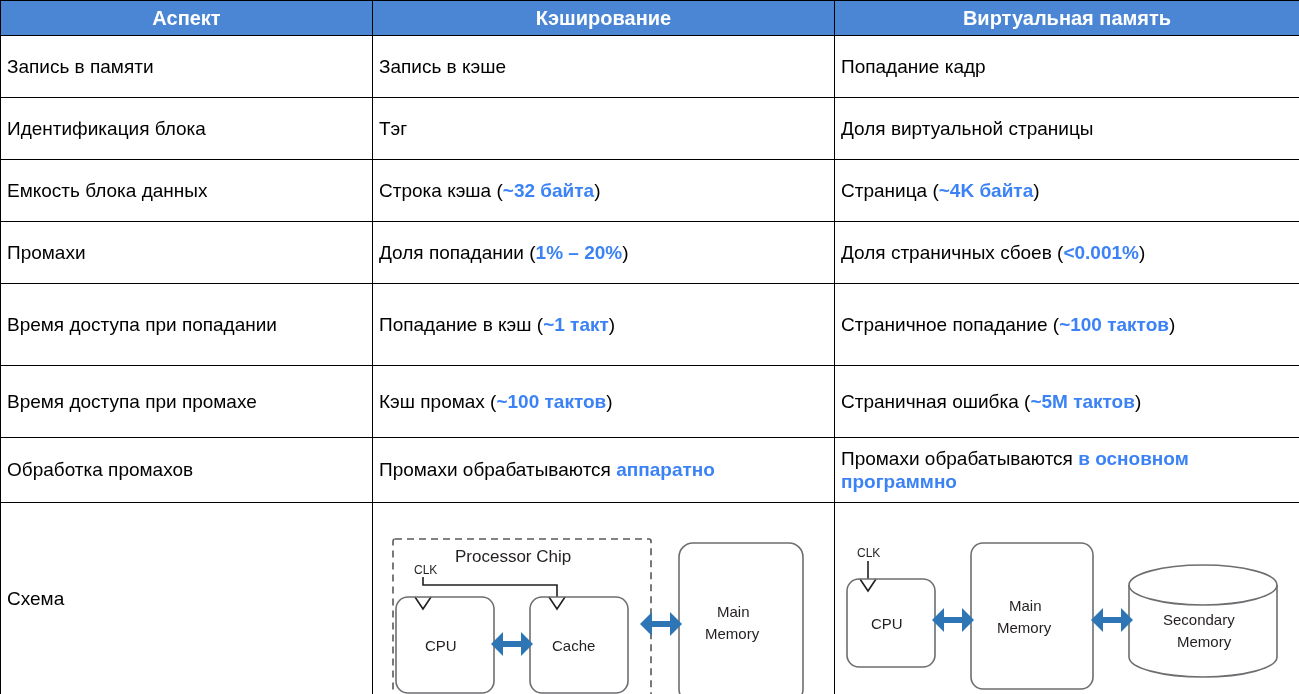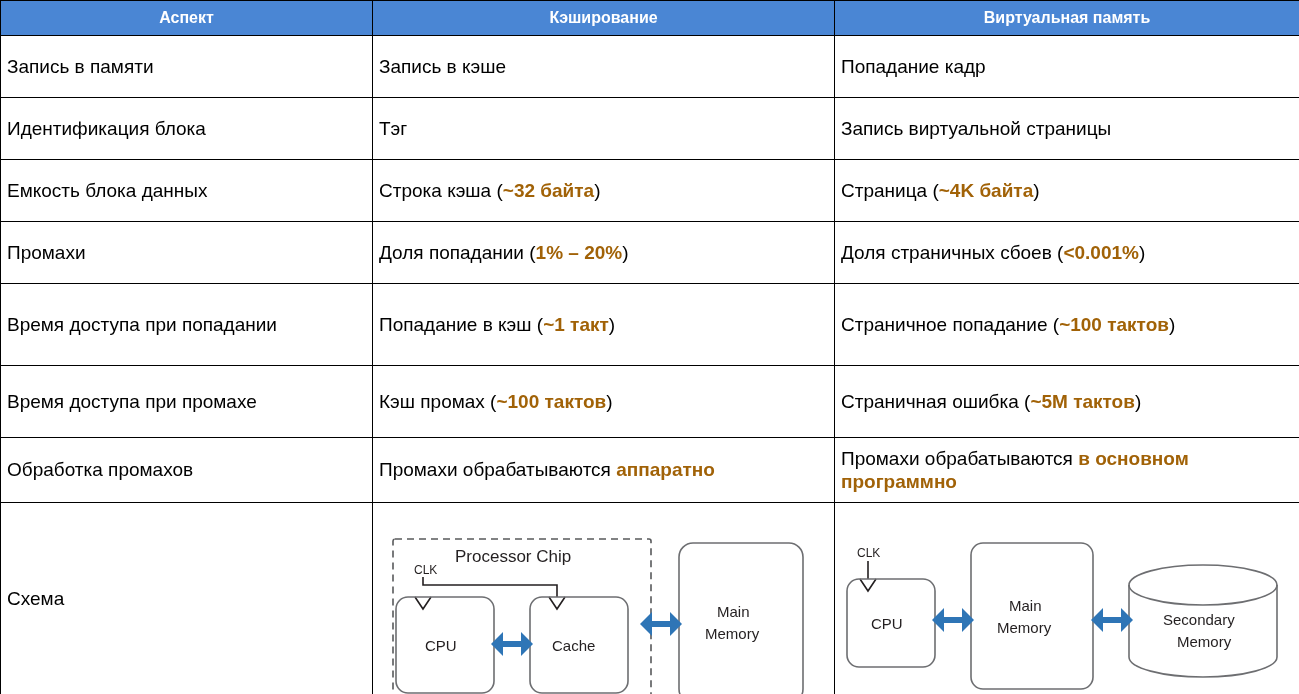"Аспект" table.cmp thead th { font-size: 16px -> 20px }
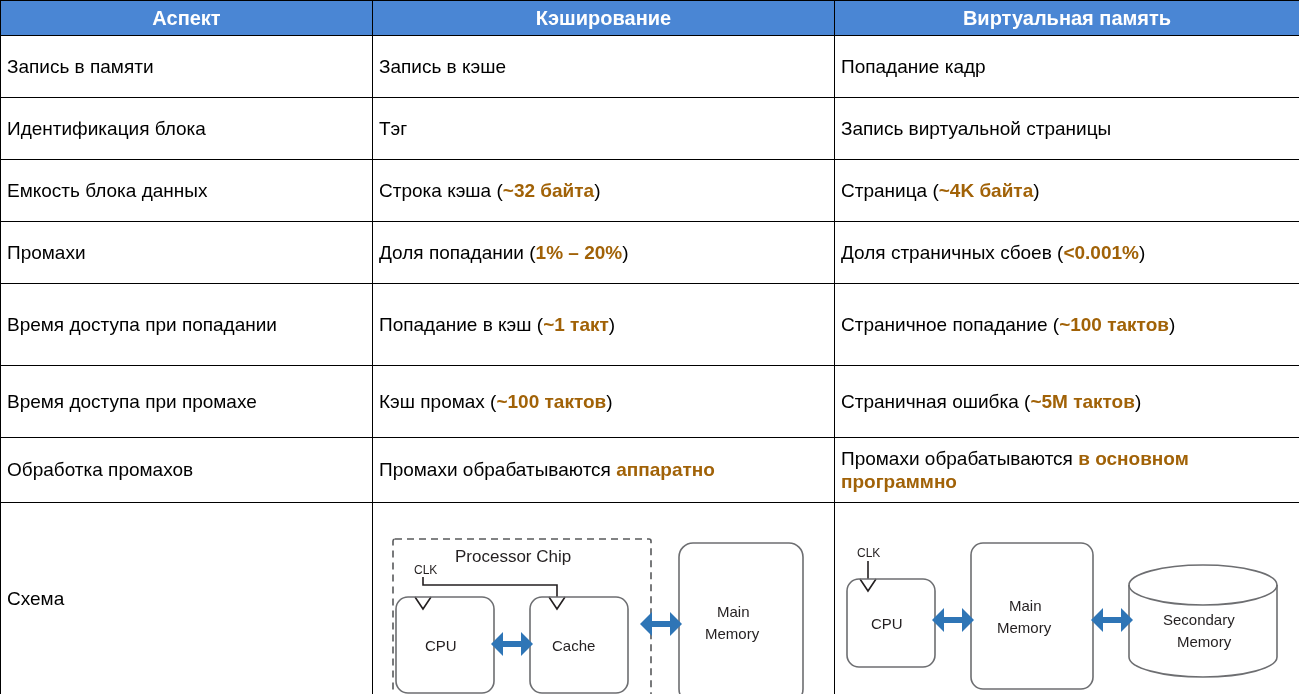"Запись виртуальной страницы" span { text: Запись -> Доля }
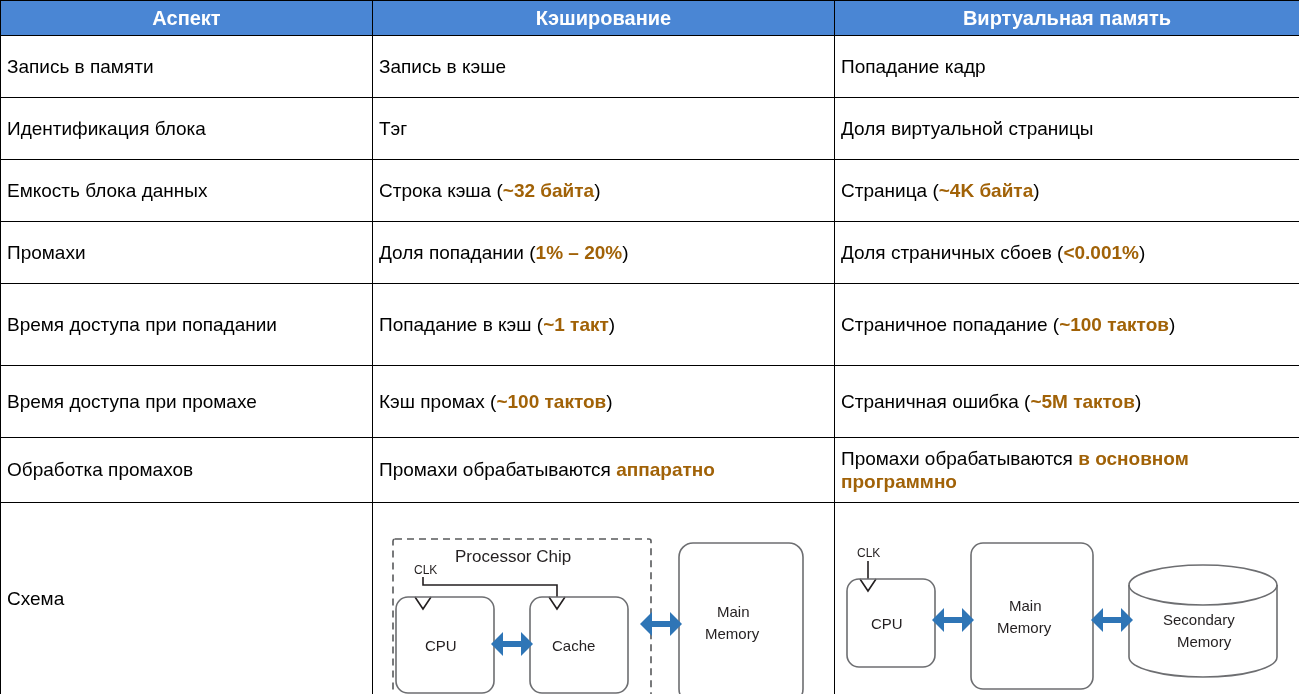"~32 байта" .hl { color: #a16207 -> #3b82f6 }
